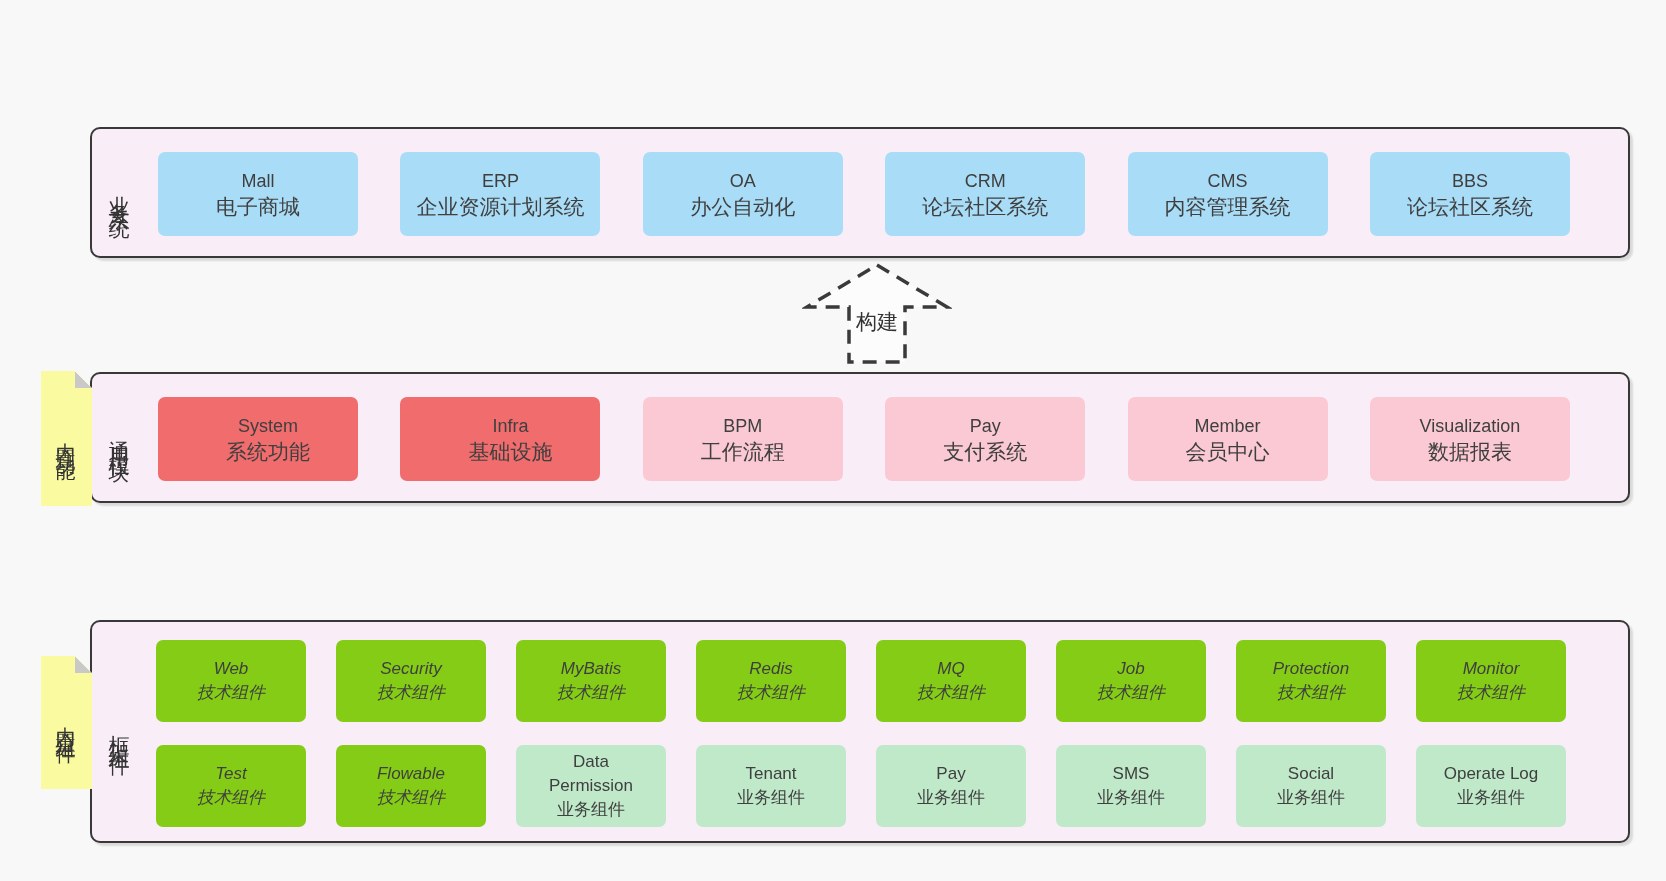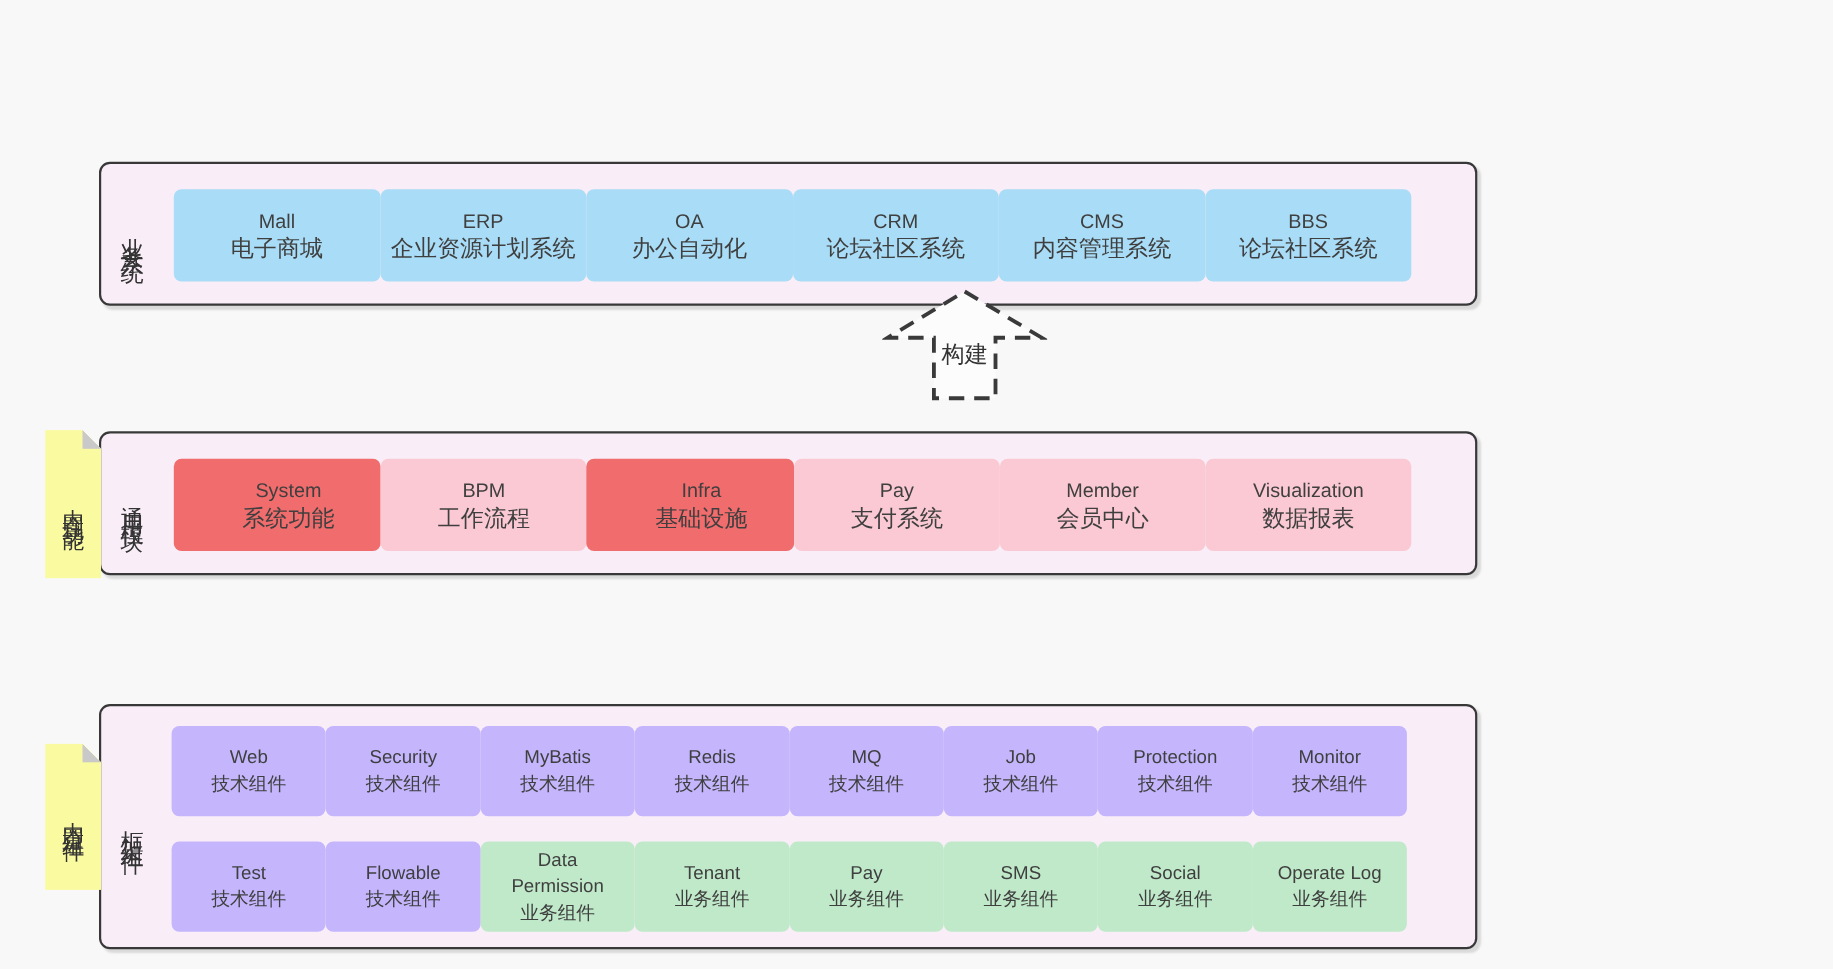"Mall" .layer { margin-top: 20px -> none; width: 1253px -> 1540px }
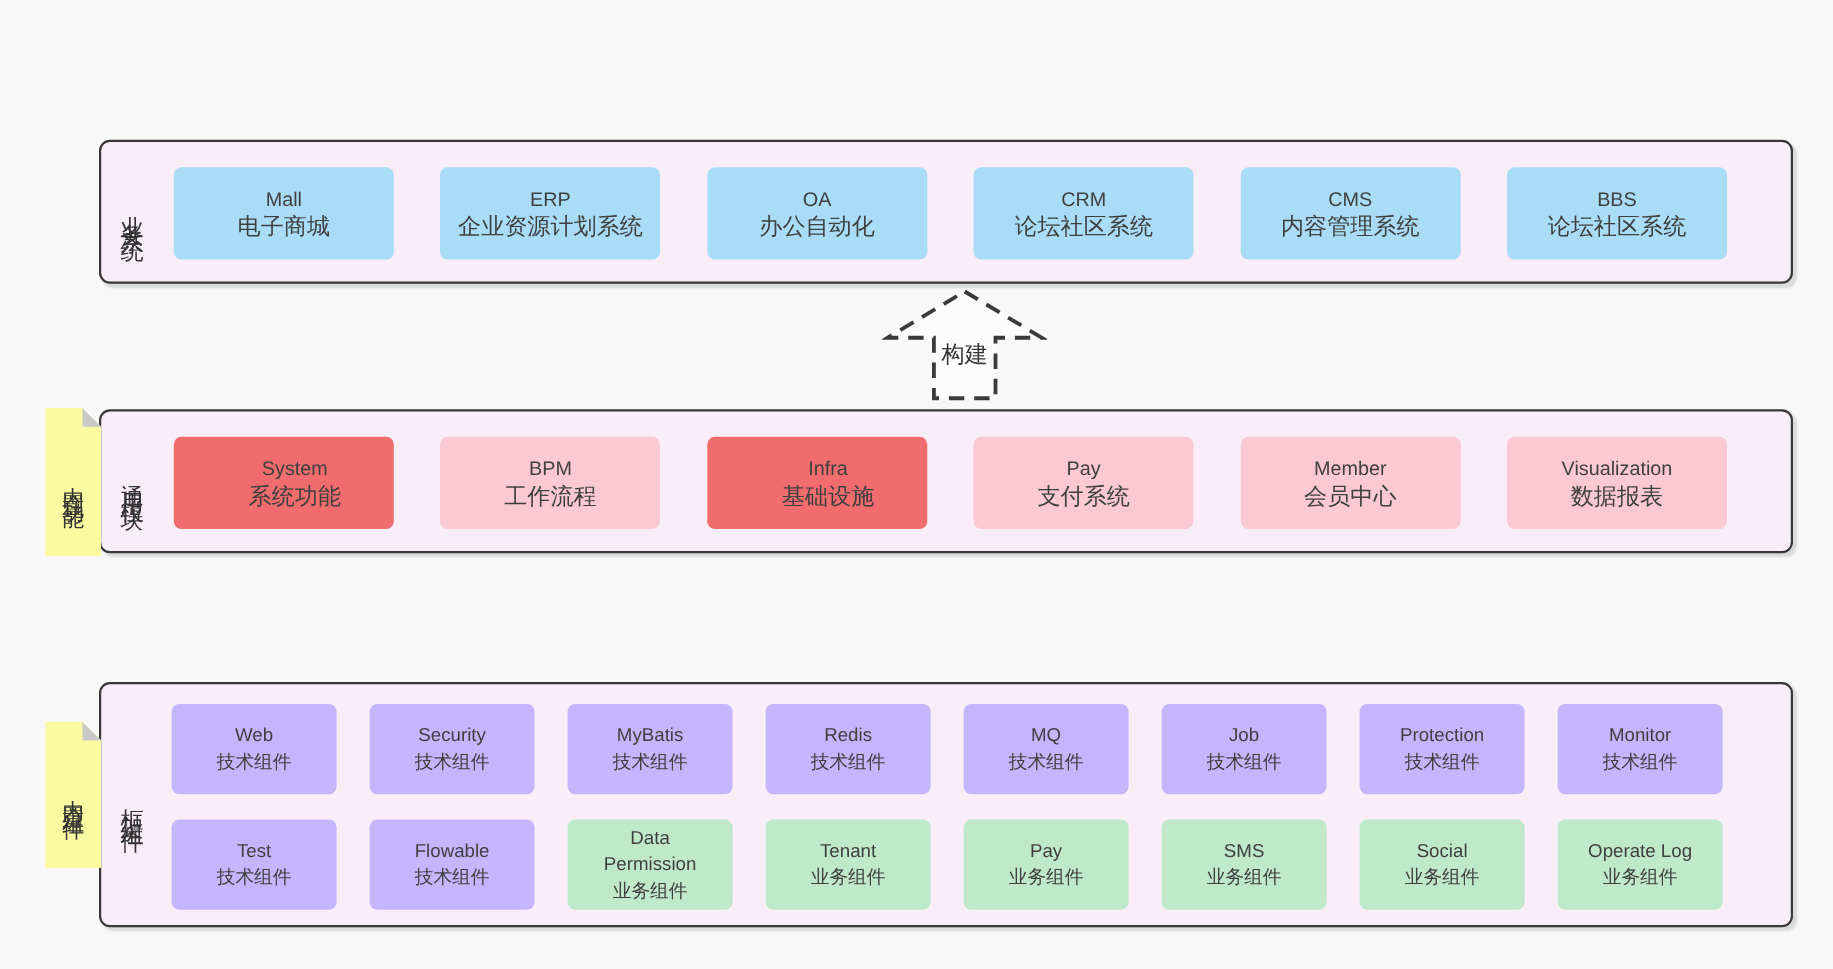"BPM" div.node { order: before "Infra" -> after "Infra" }
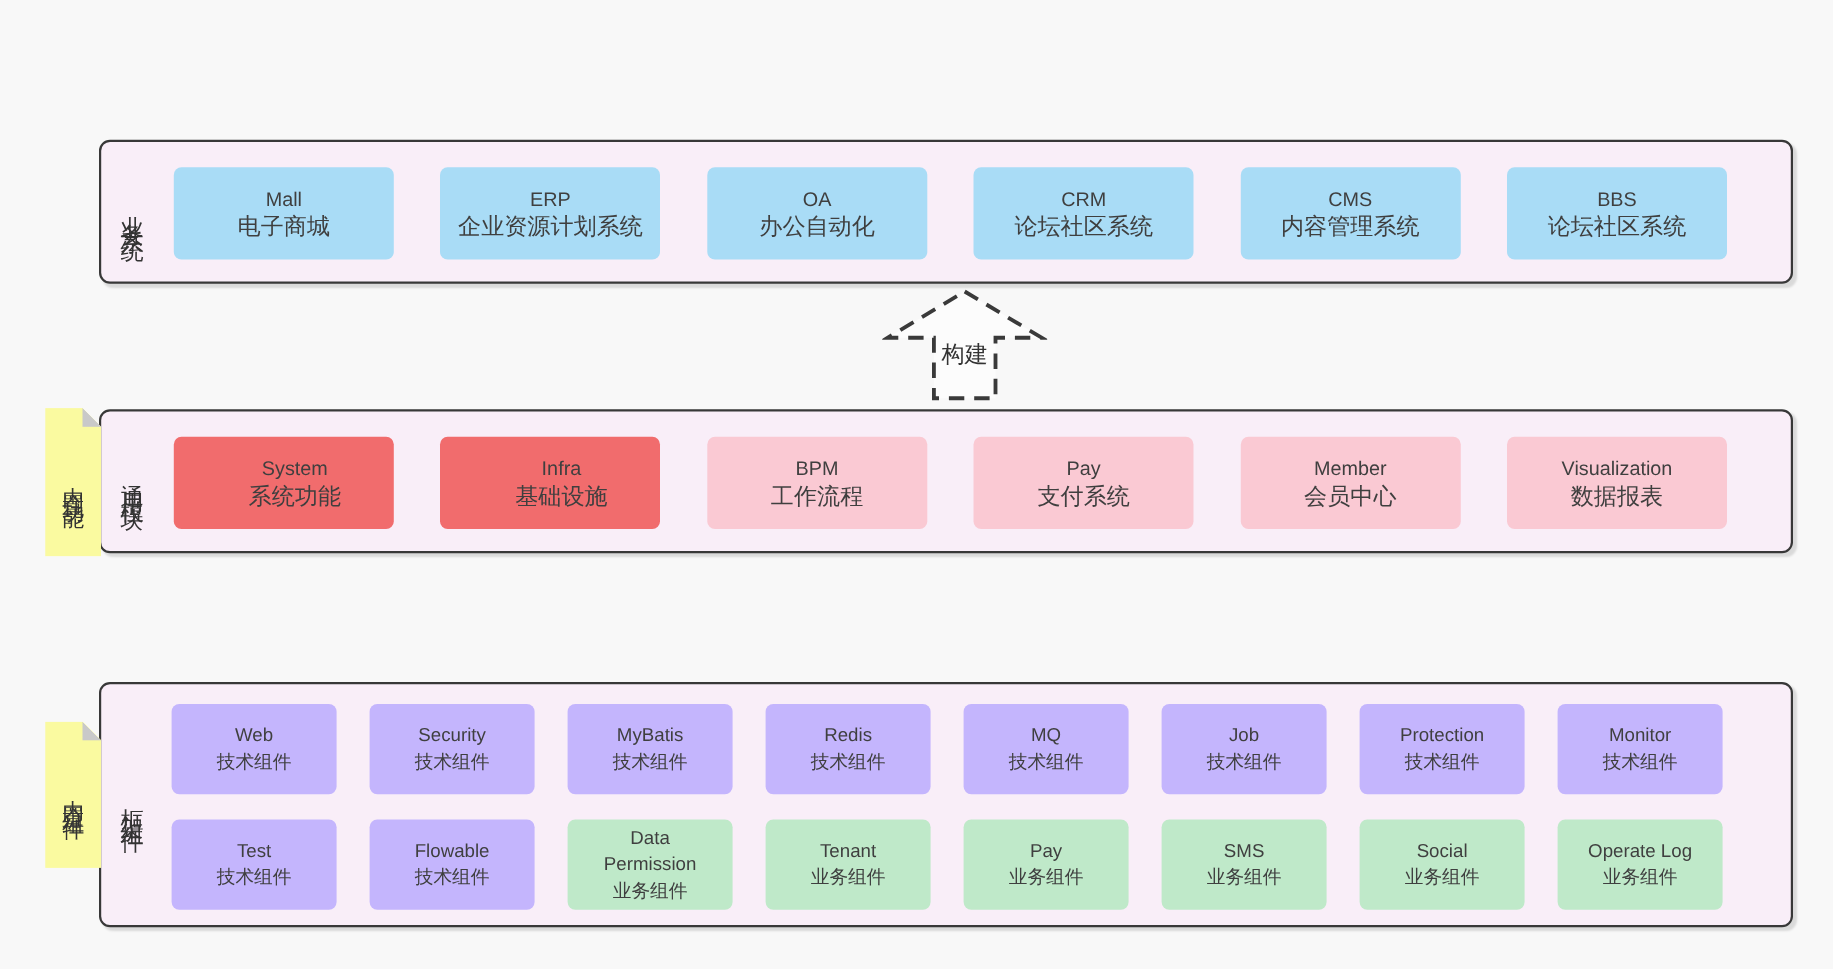"Web" .green { background: #c4b5fd -> #84cc16; font-style: none -> italic }
